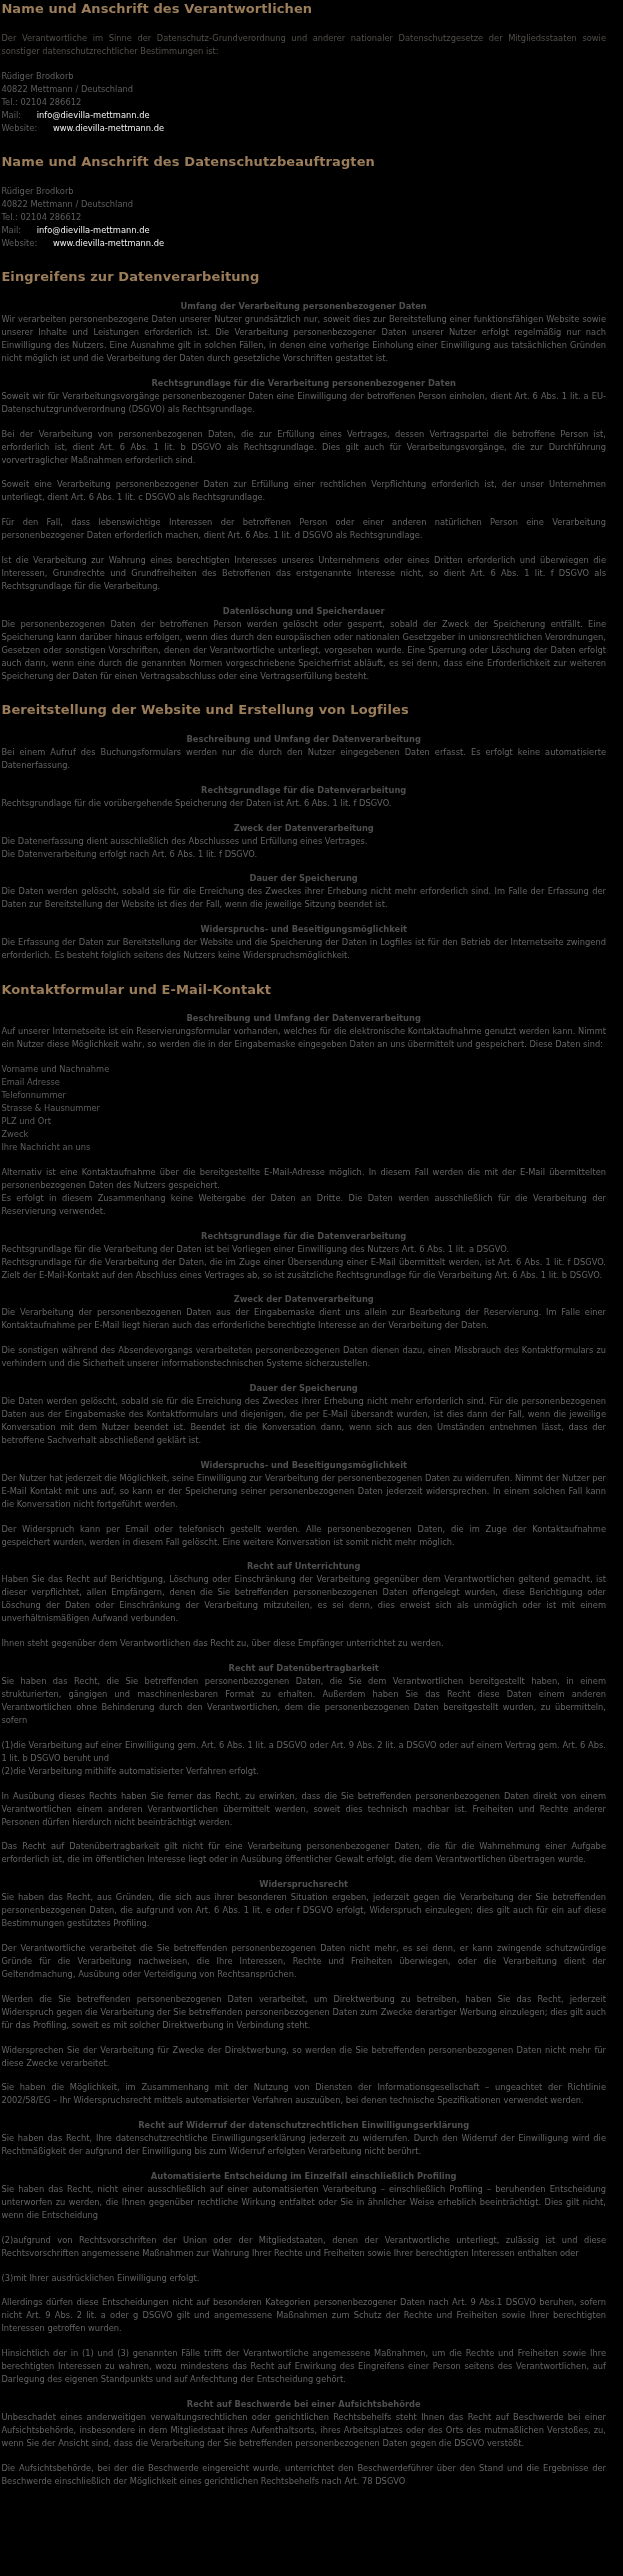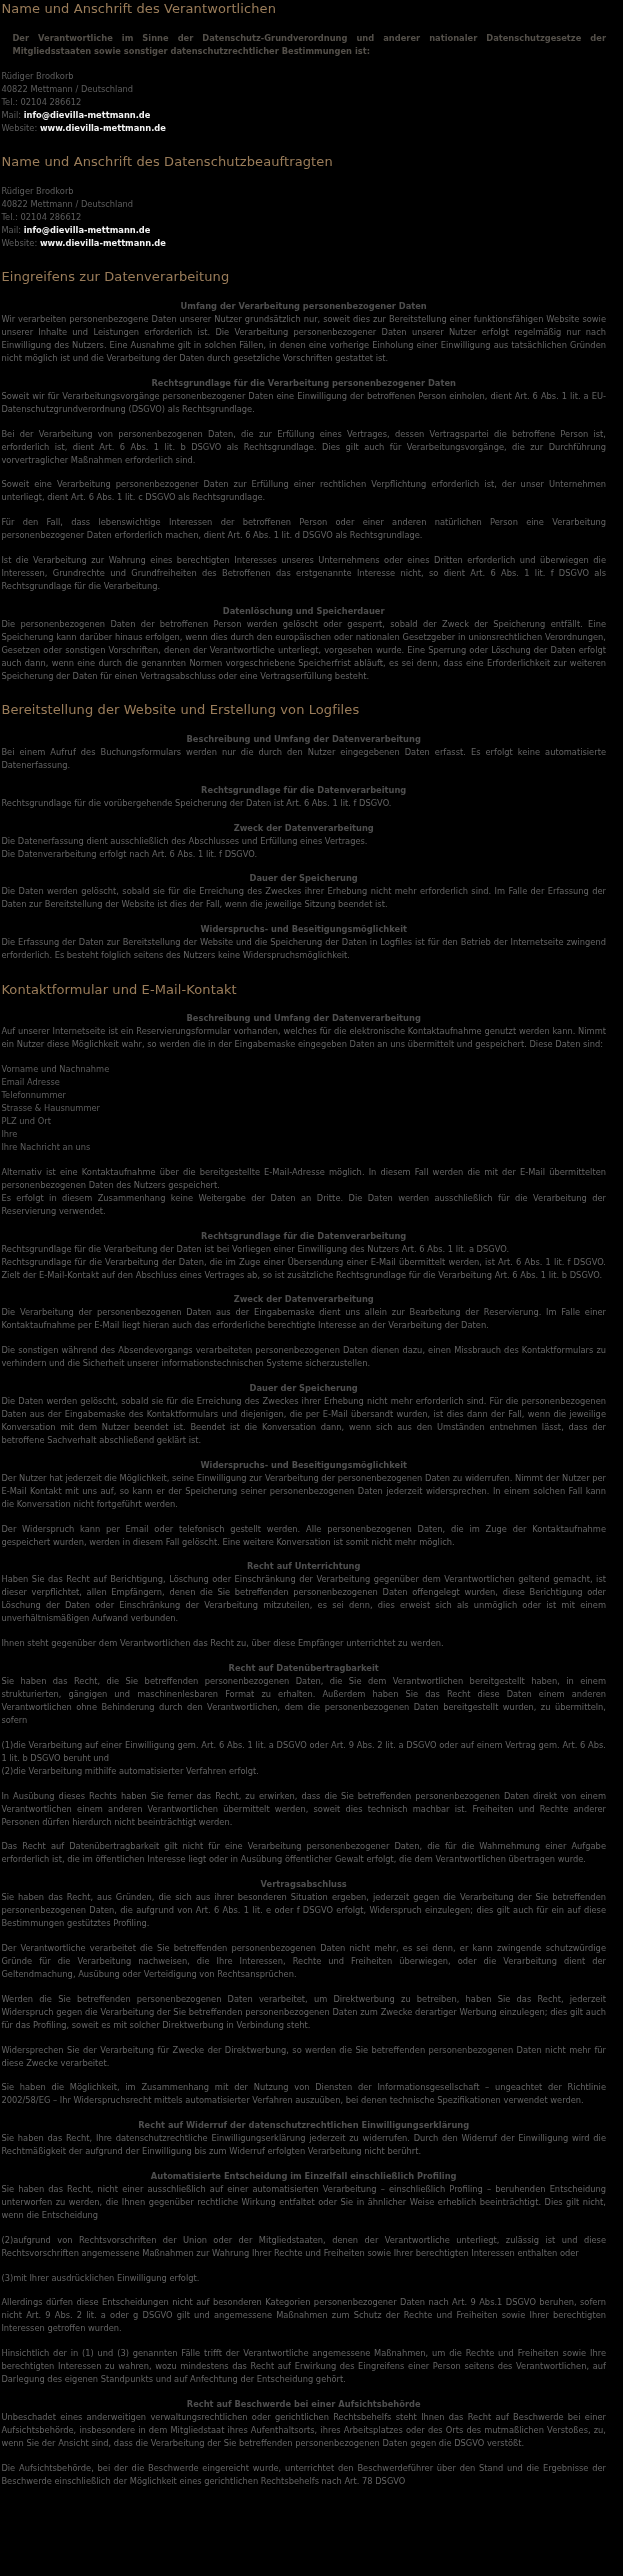"Name und Anschrift des Verantwortlichen" h2 { font-weight: normal -> bold }
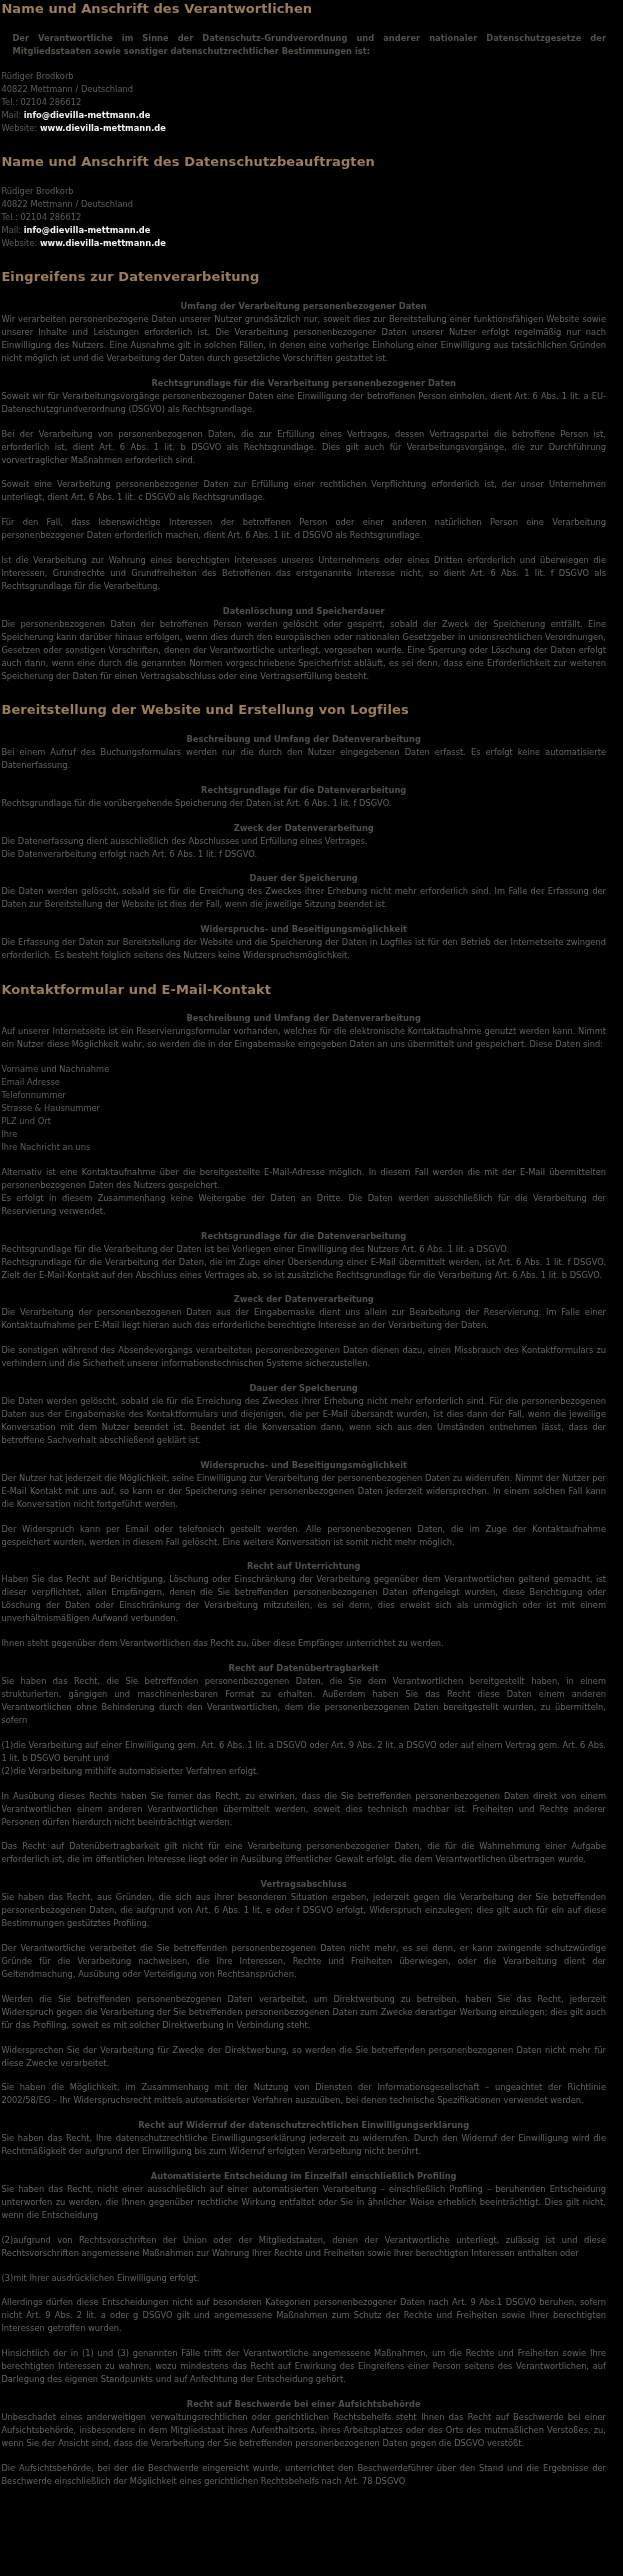"Der Verantwortliche im Sinne der" .para.bold { font-weight: bold -> normal; padding-left: 11px -> none }
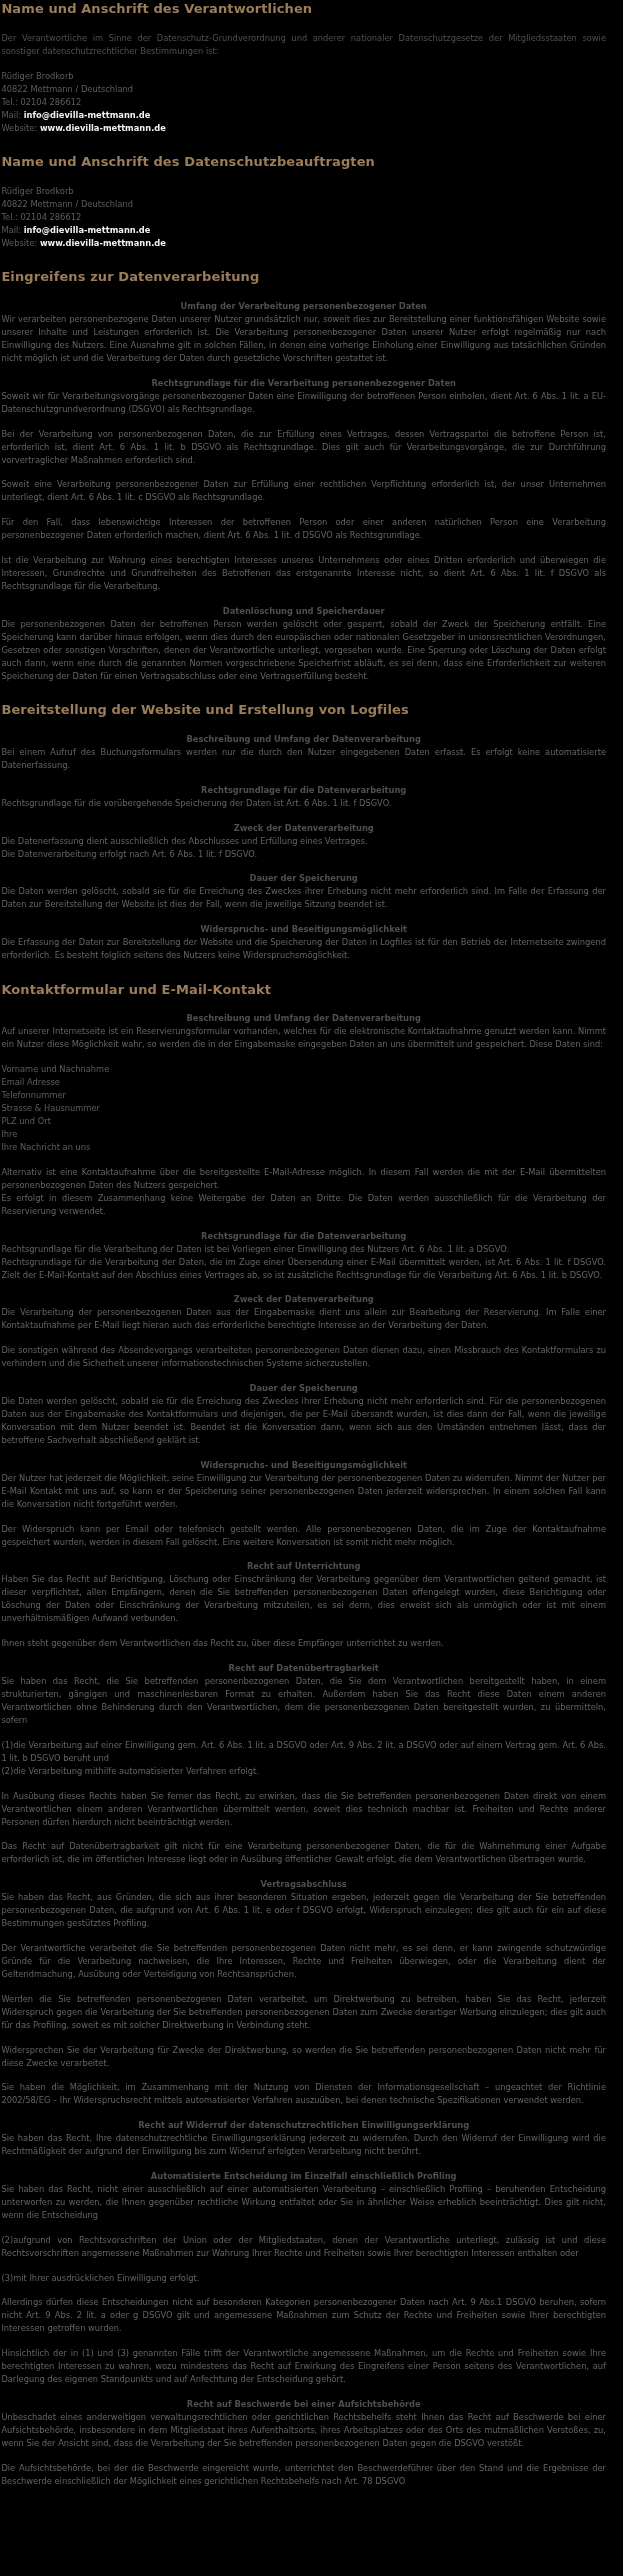"info@dievilla-mettmann.de" a.link { font-weight: bold -> normal; margin-left: none -> 13px }
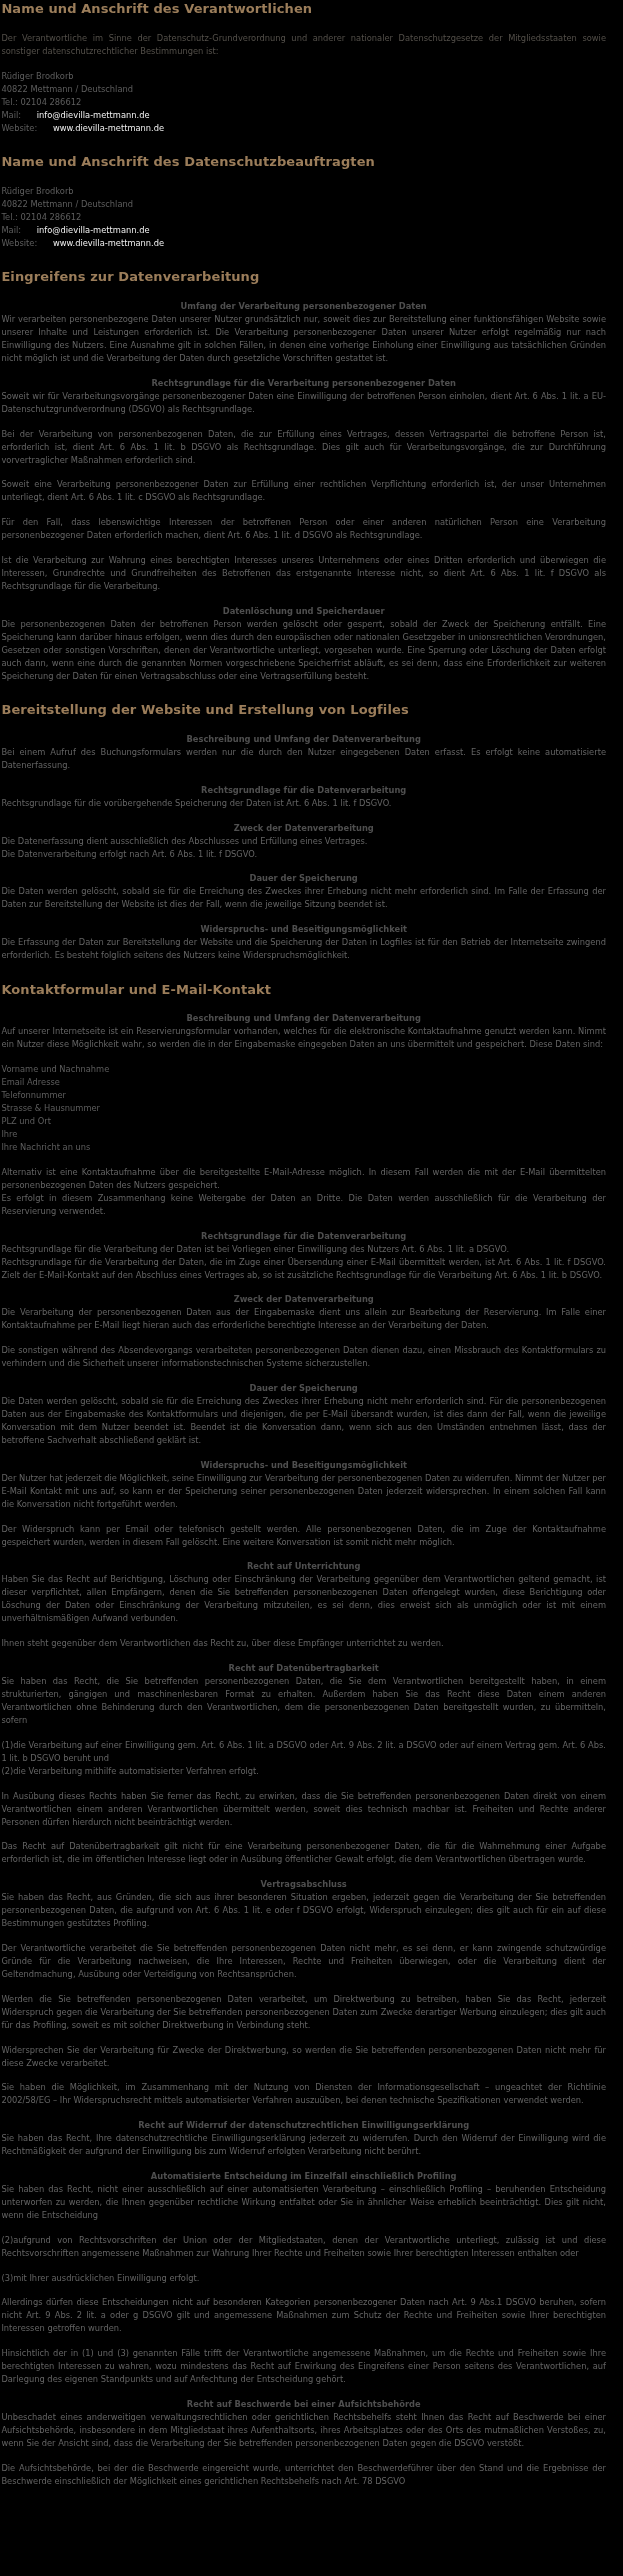"Ihre" div.ln { text: Ihre -> Zweck }
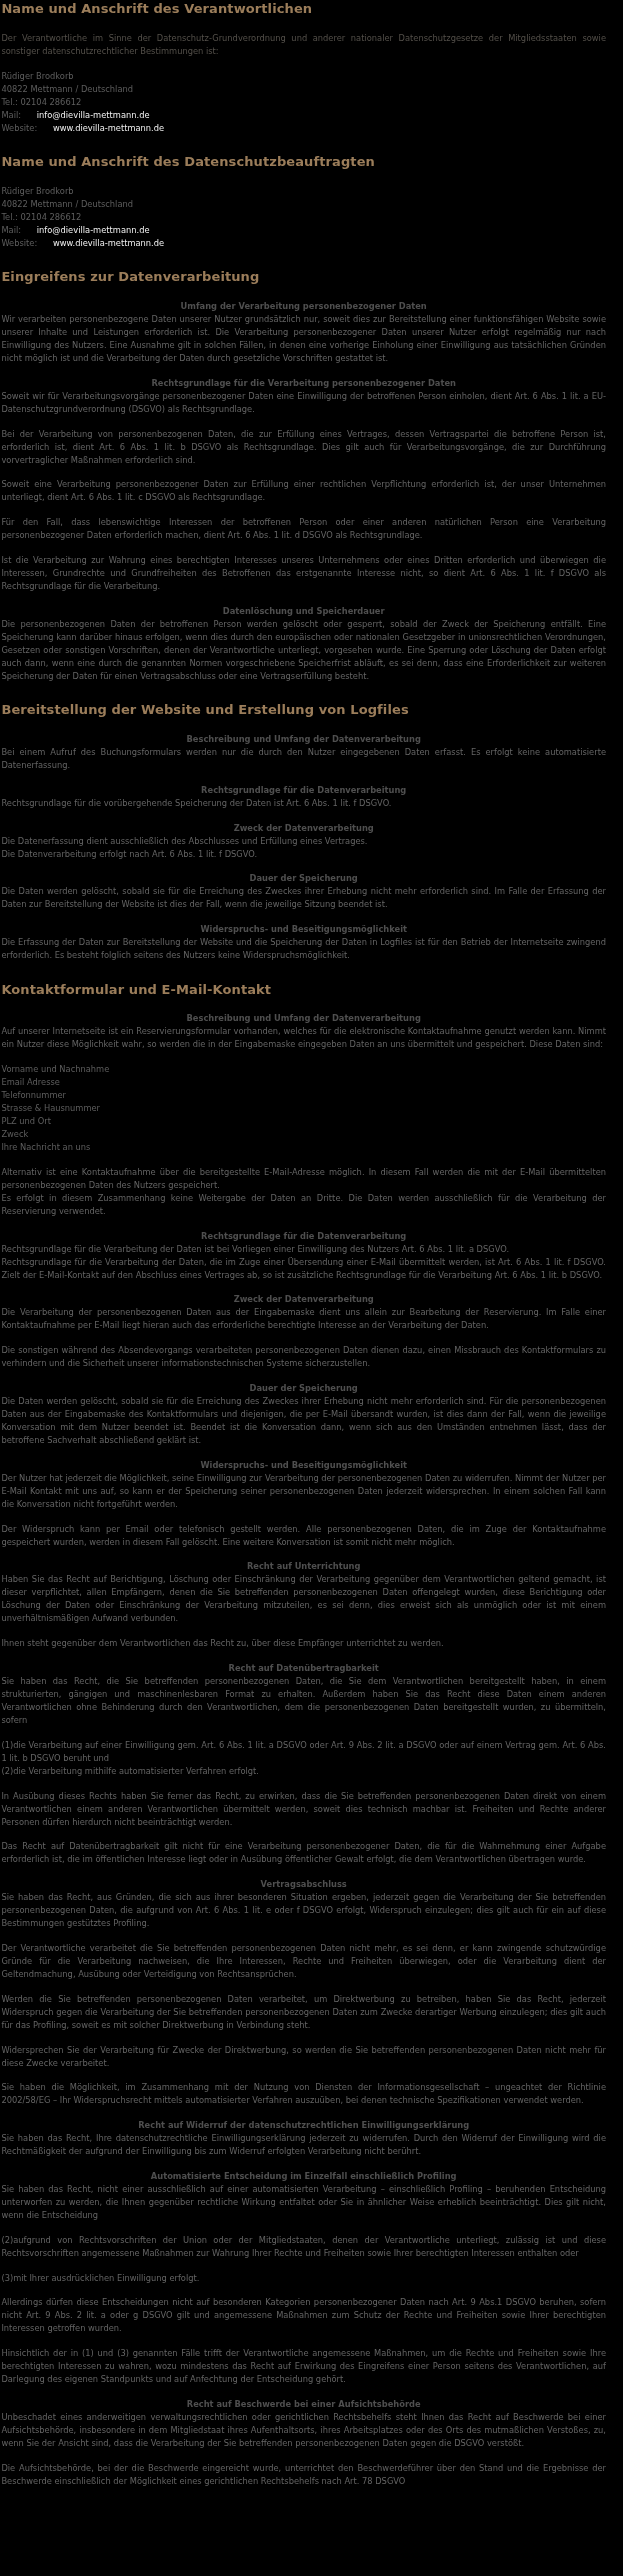"Vertragsabschluss" div.sub { text: Vertragsabschluss -> Widerspruchsrecht }
